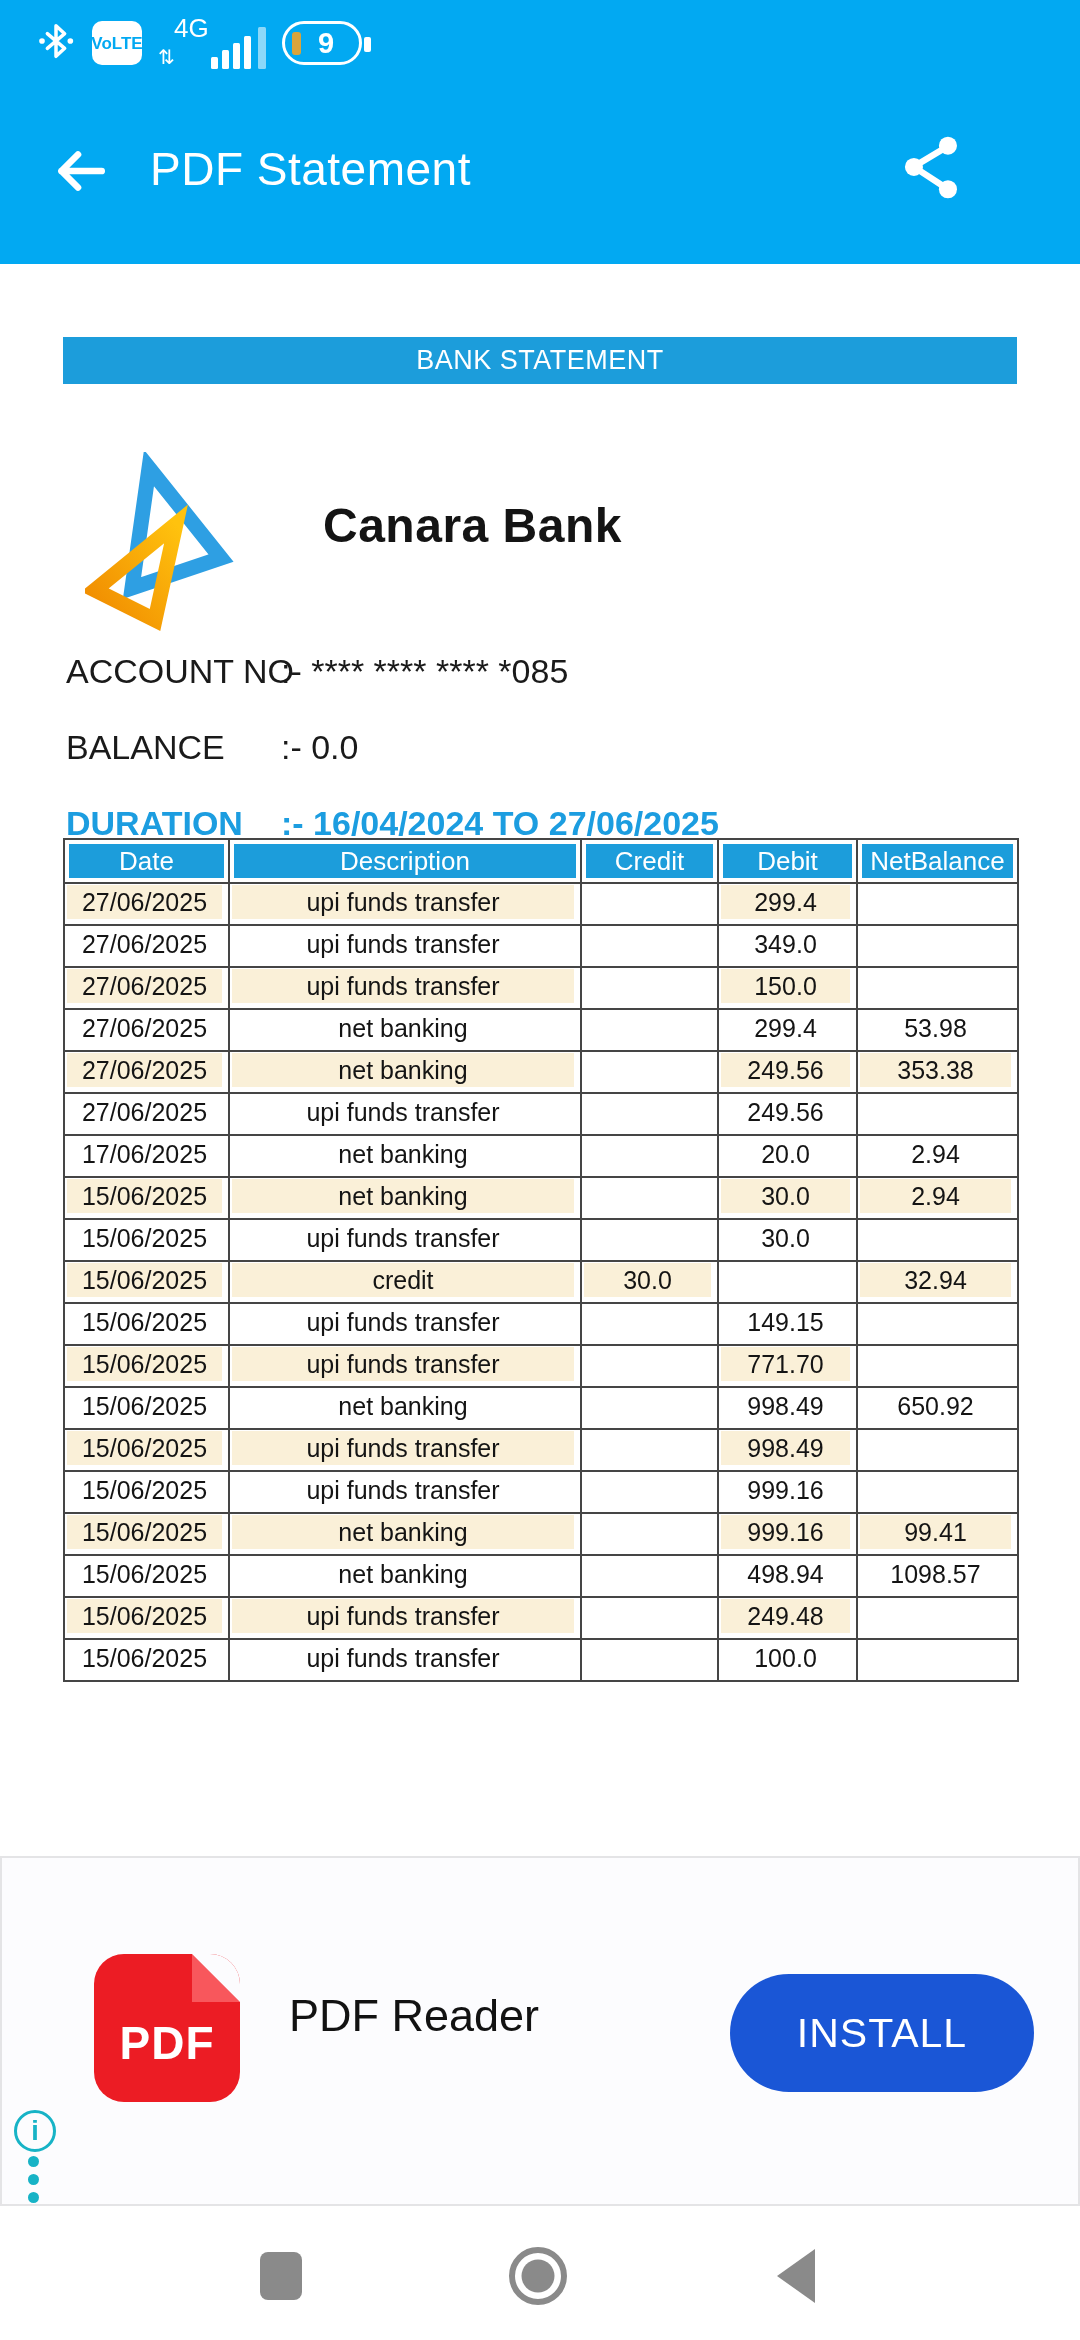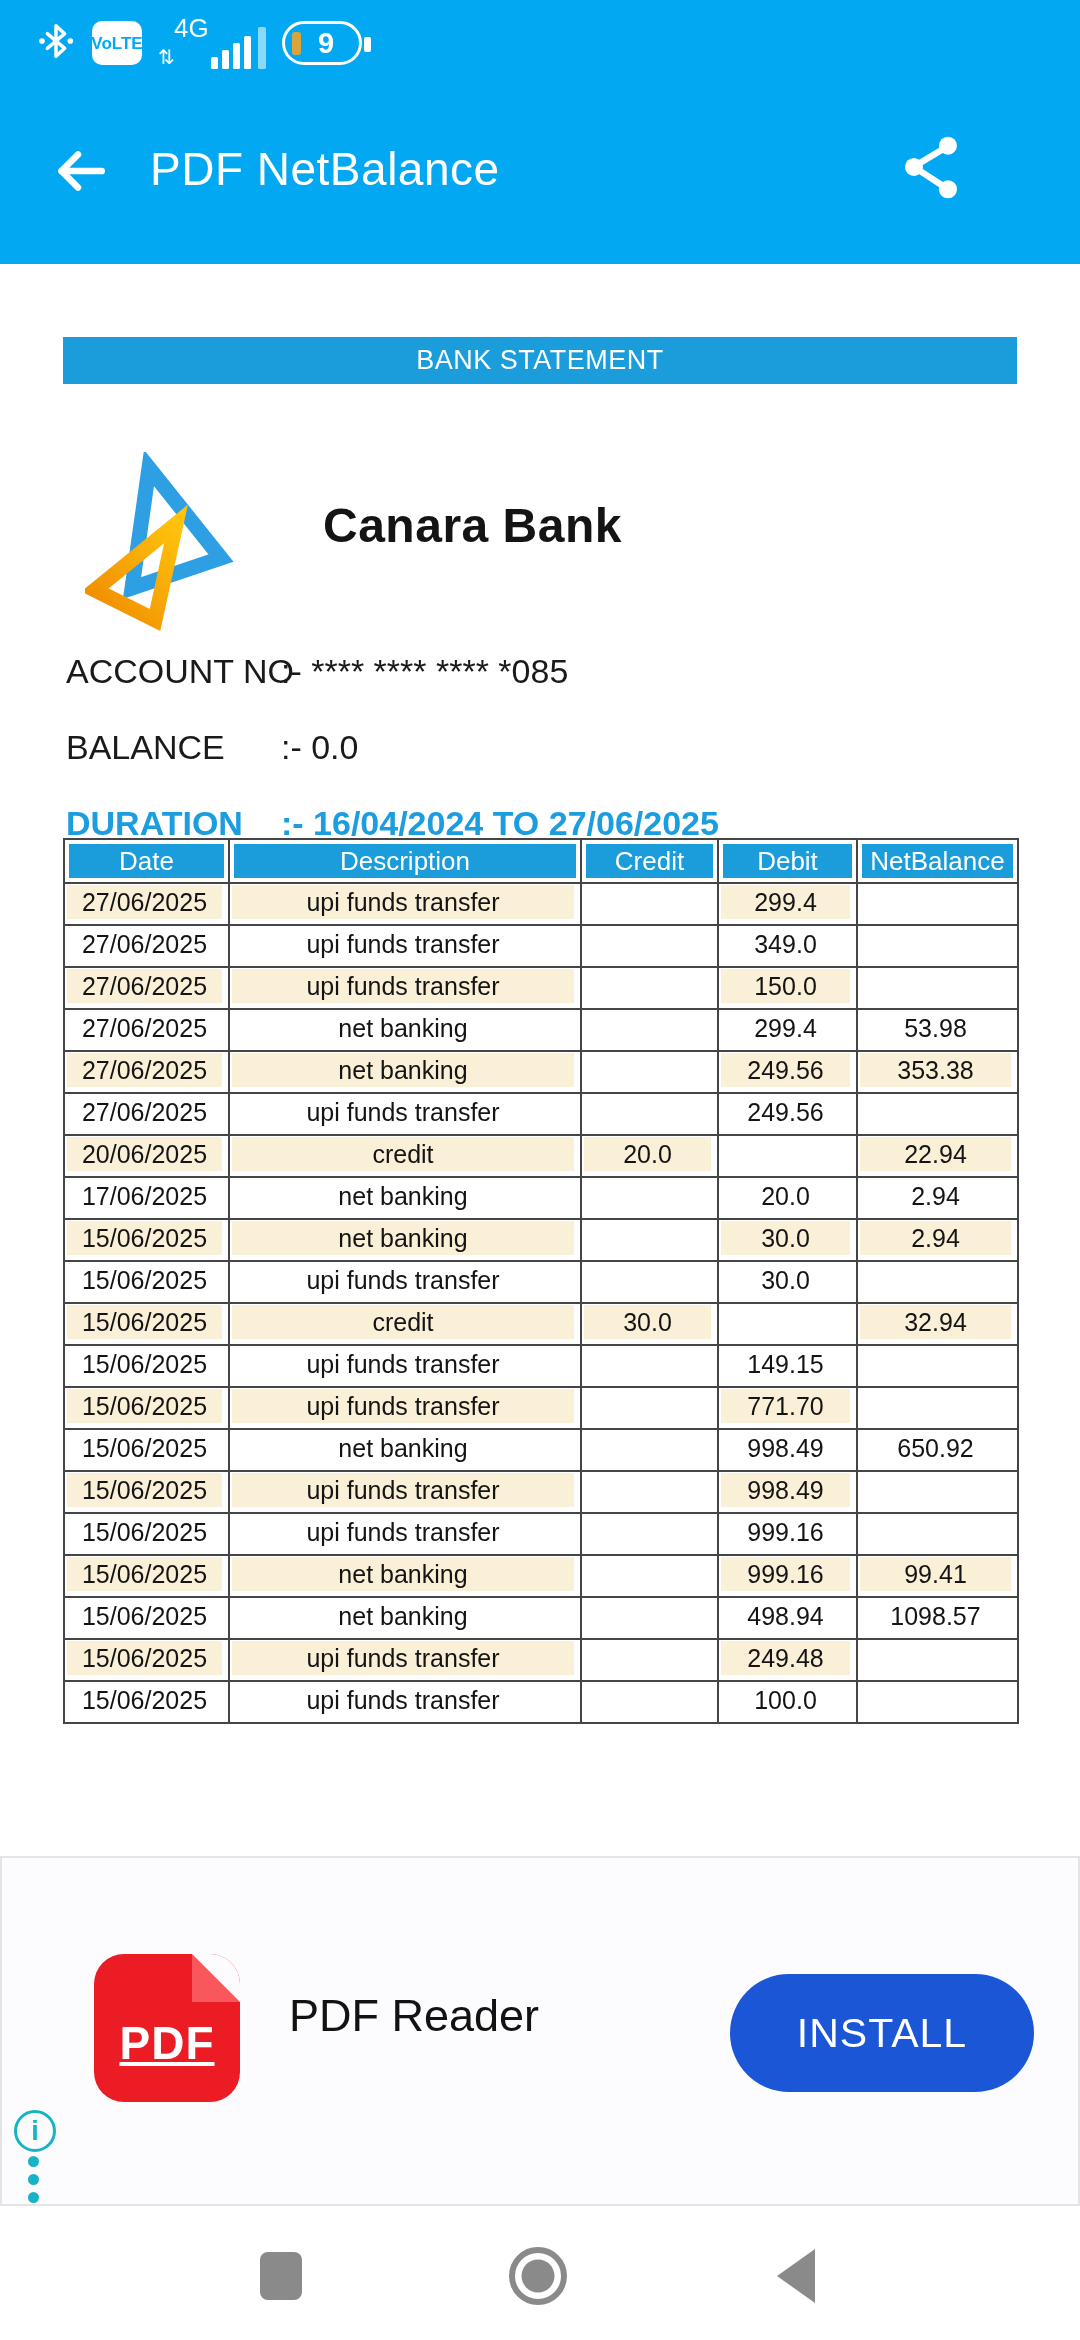"PDF NetBalance" h1.app-title { text: NetBalance -> Statement }
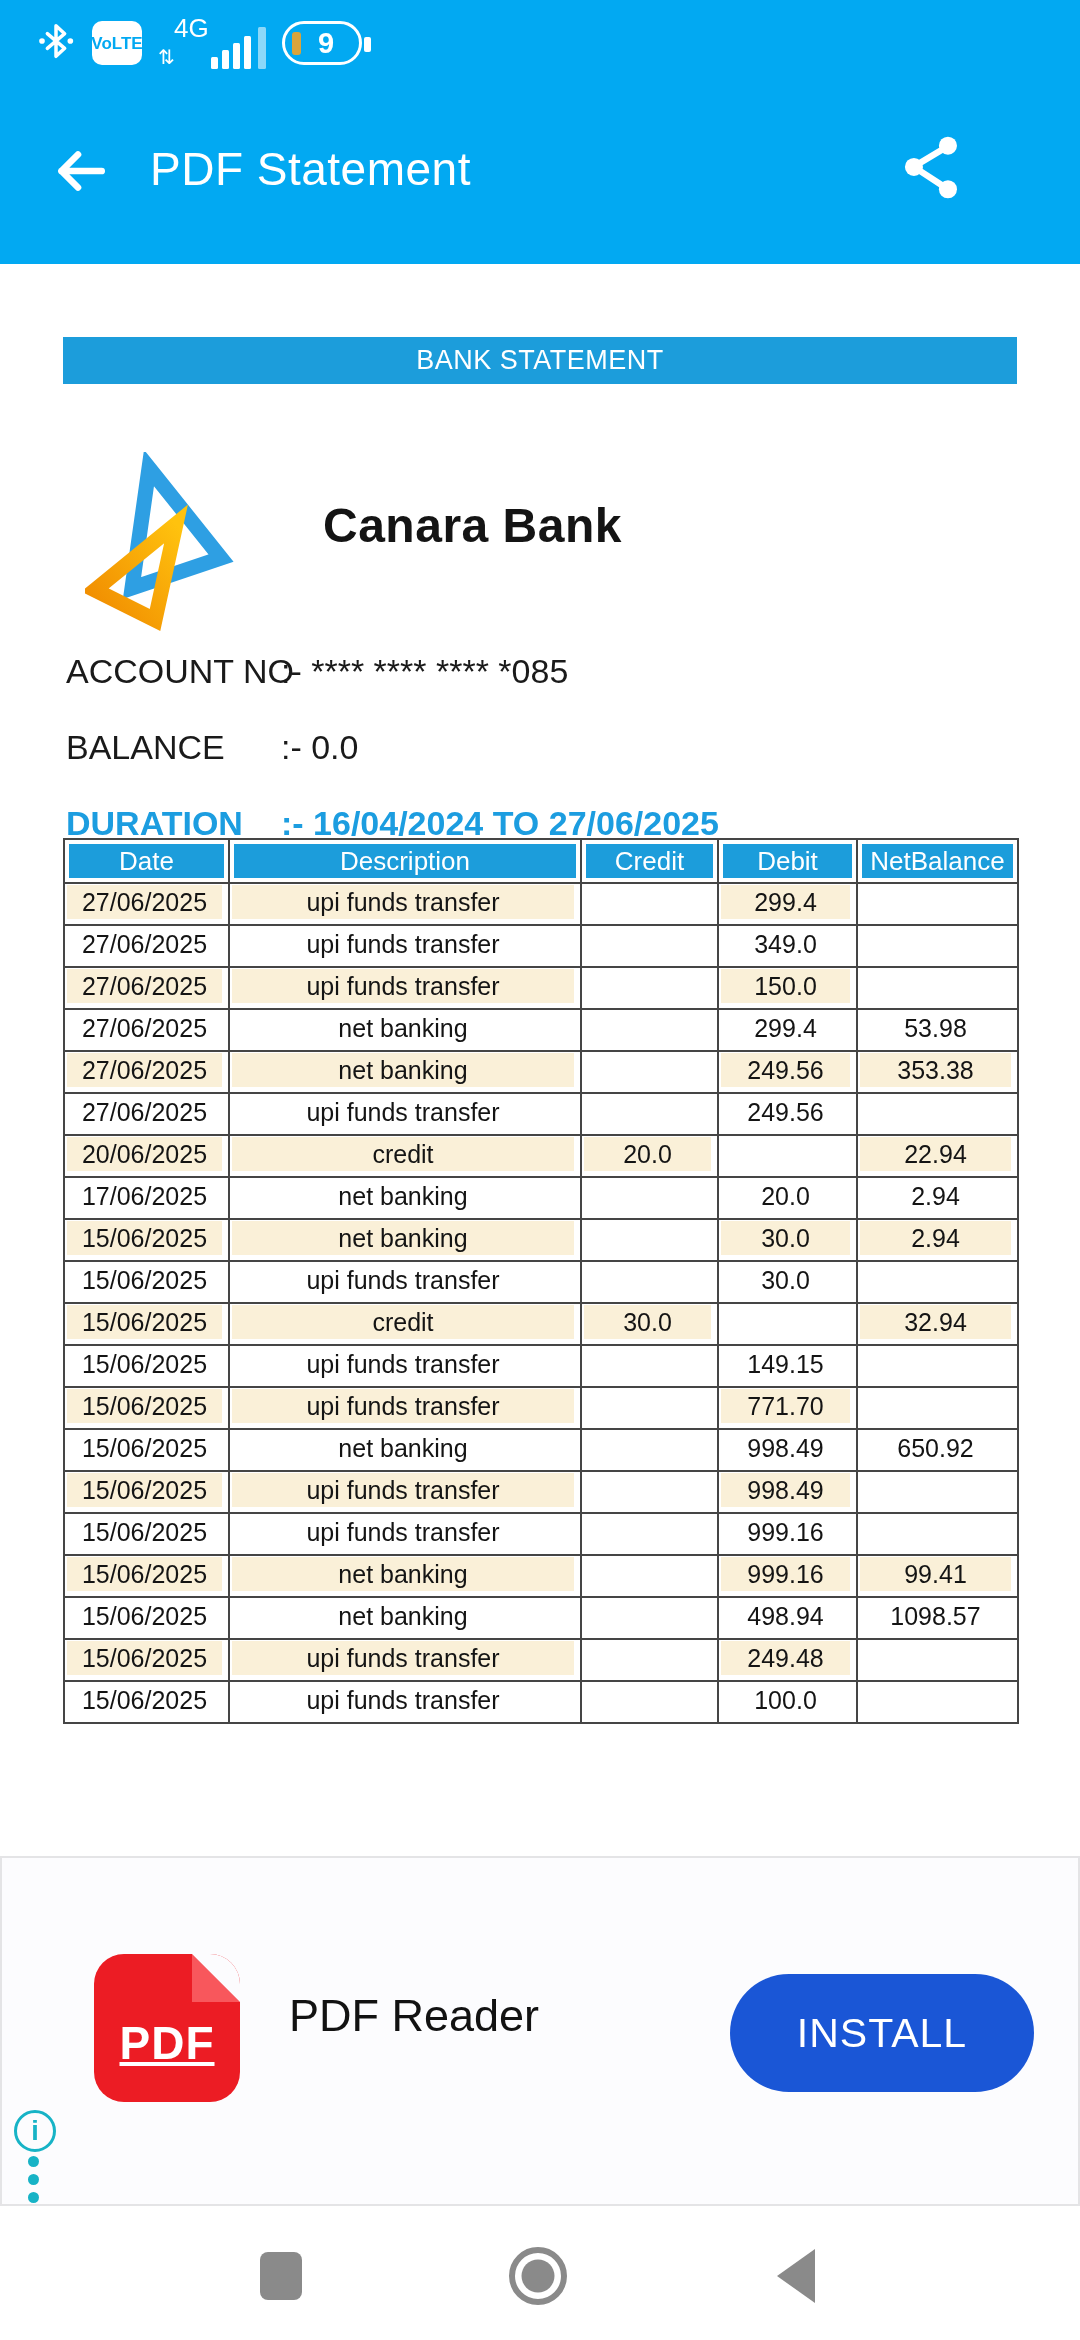"20/06/2025" tr { html: <tr> <td> <div>20/06/2025</div> </td> <td> <div>credit</div> </td> <td> <div>20.0</div> </td> <td> <div></div> </td> <td> <div>22.94</div> </td> </tr> -> none }
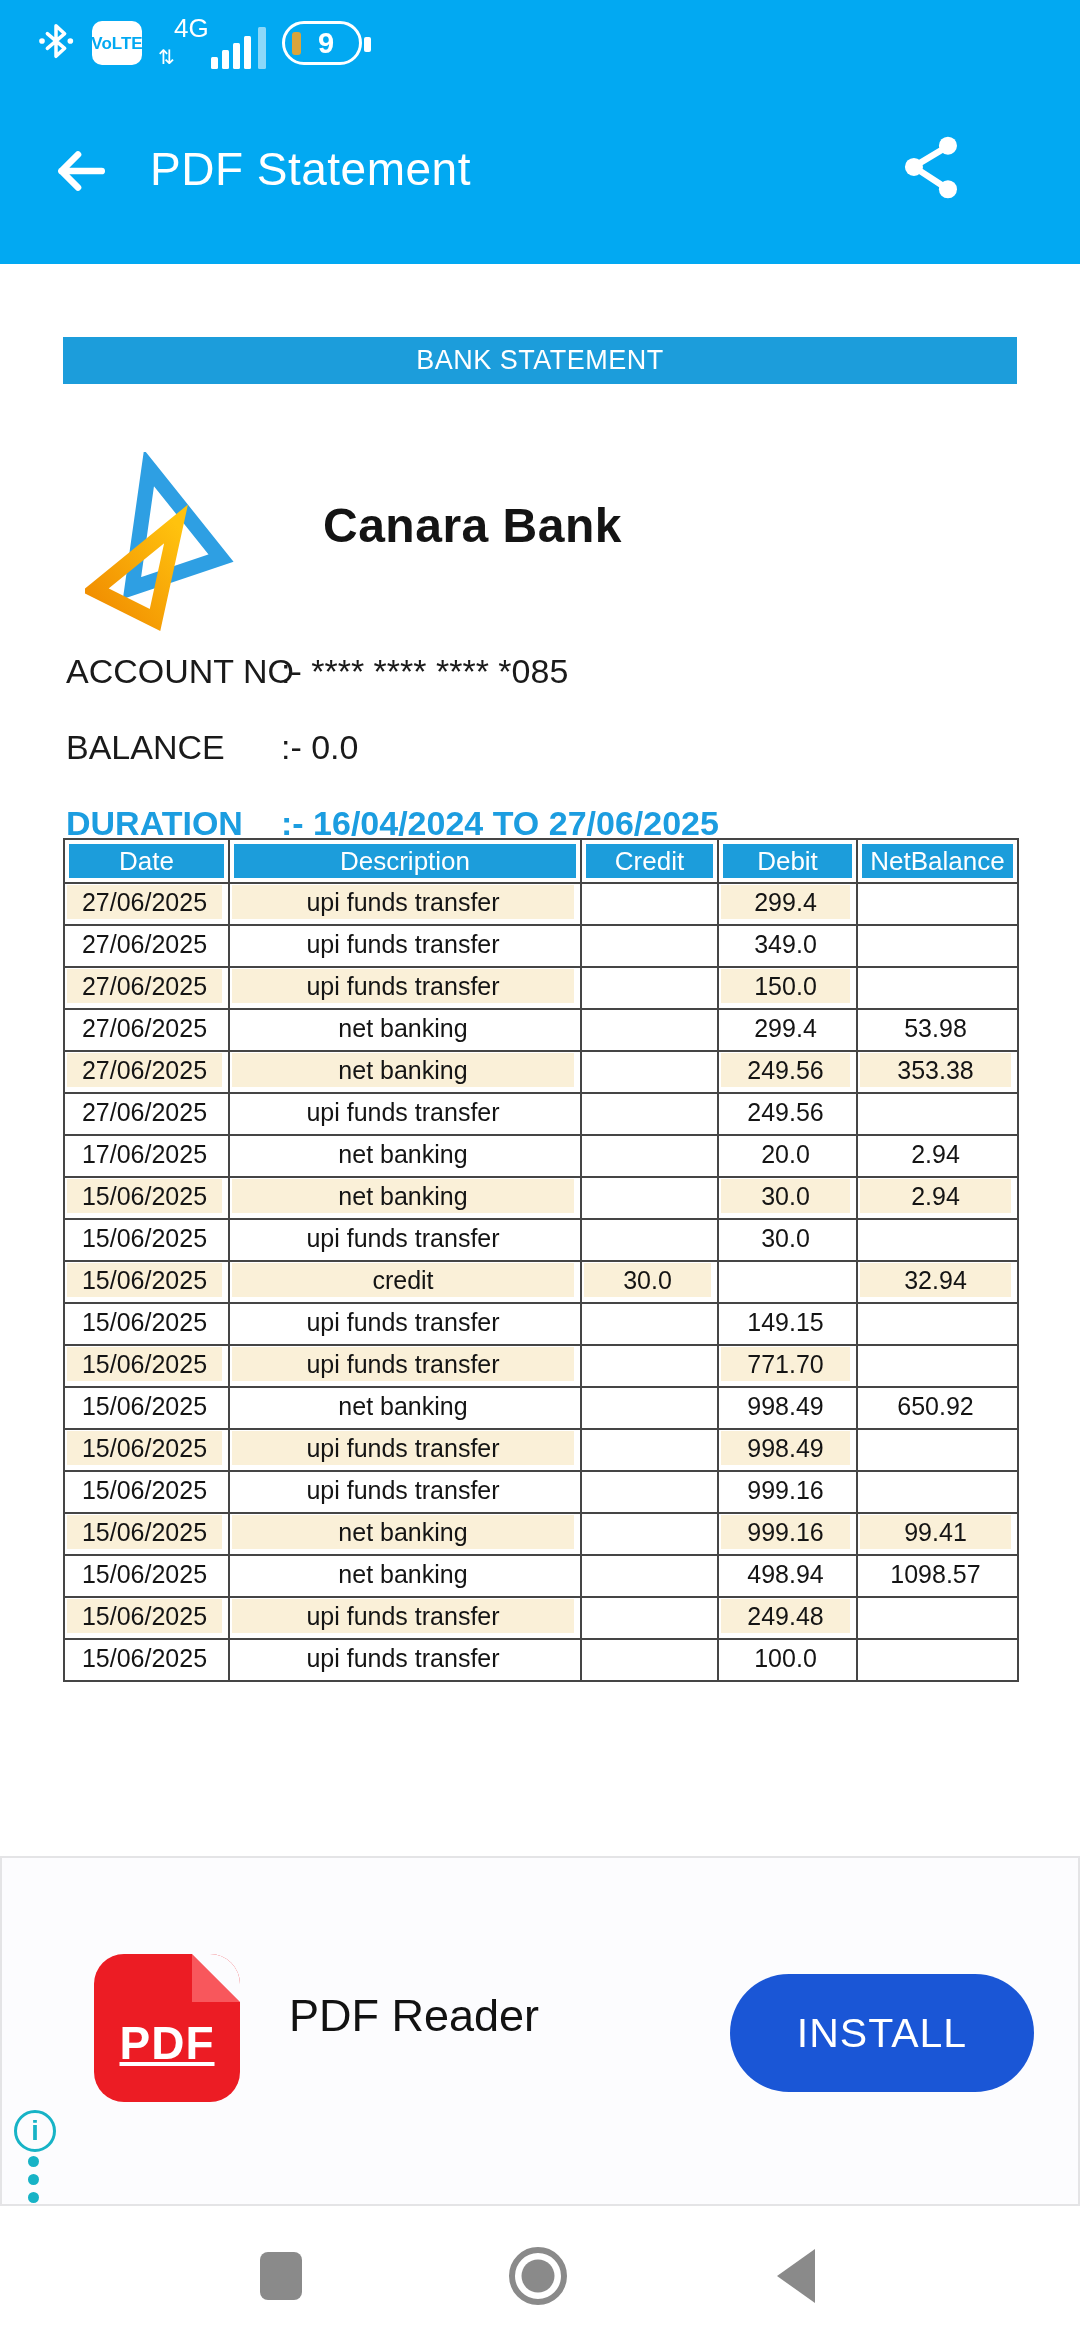"PDF" .pdf-label { text-decoration: underline -> none }
